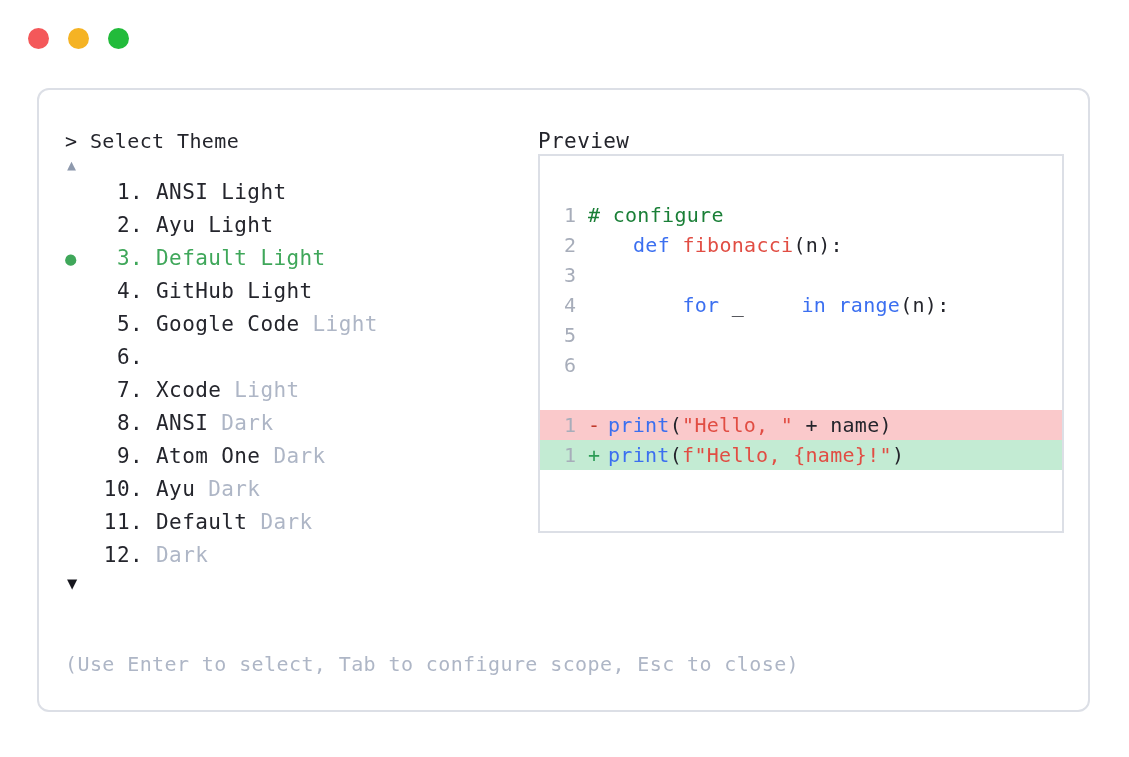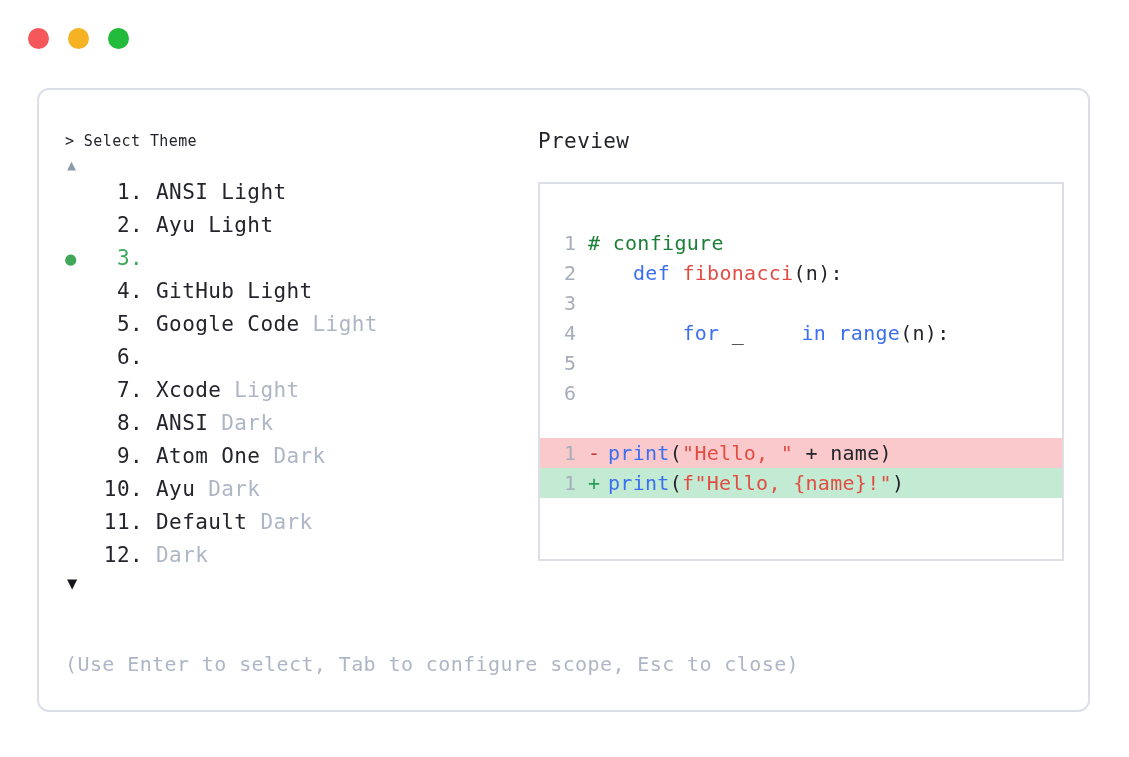"> Select Theme" .prompt-line { font-size: 15px -> 20px }
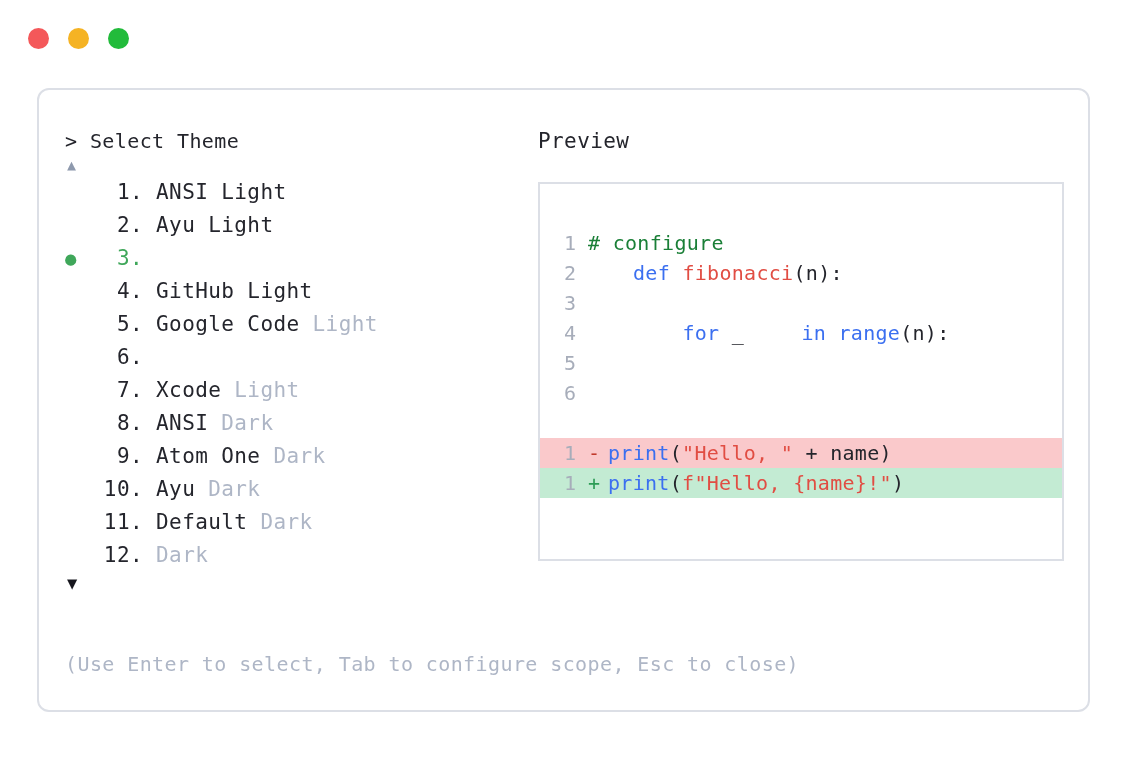"Preview" .preview-label { margin-bottom: 28px -> none }
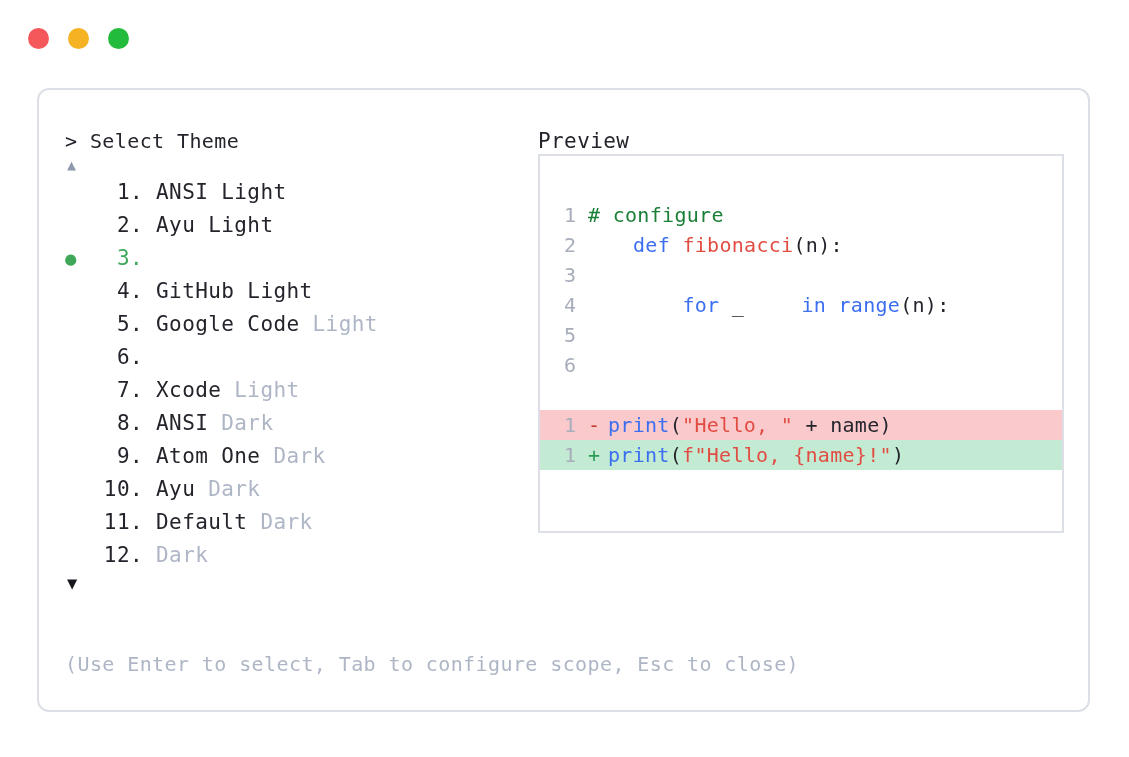"Default Light" span.name-cell { html: none -> <span> Default Light</span> }
